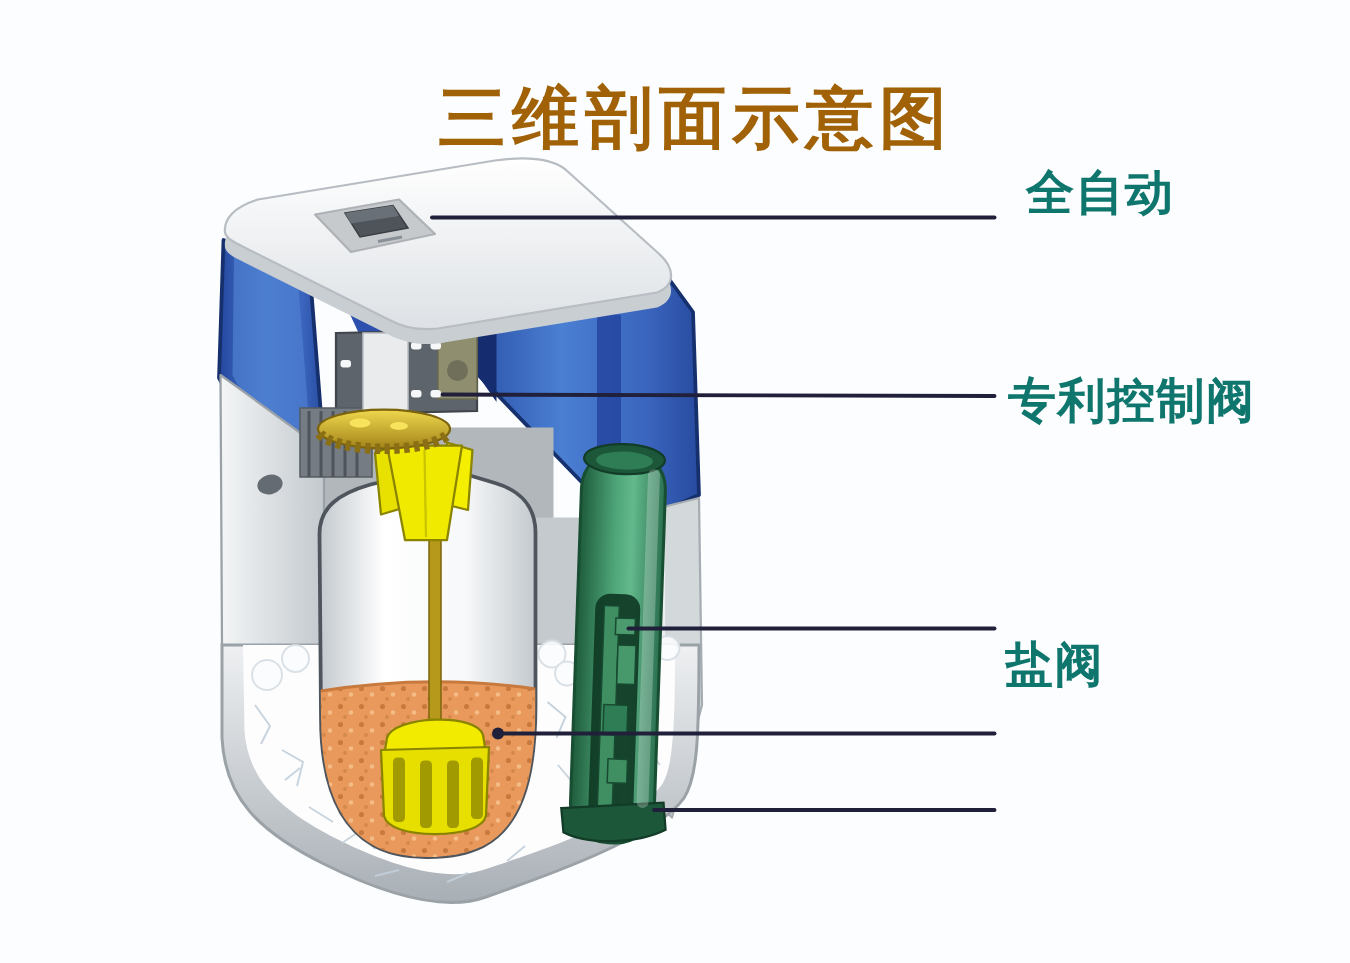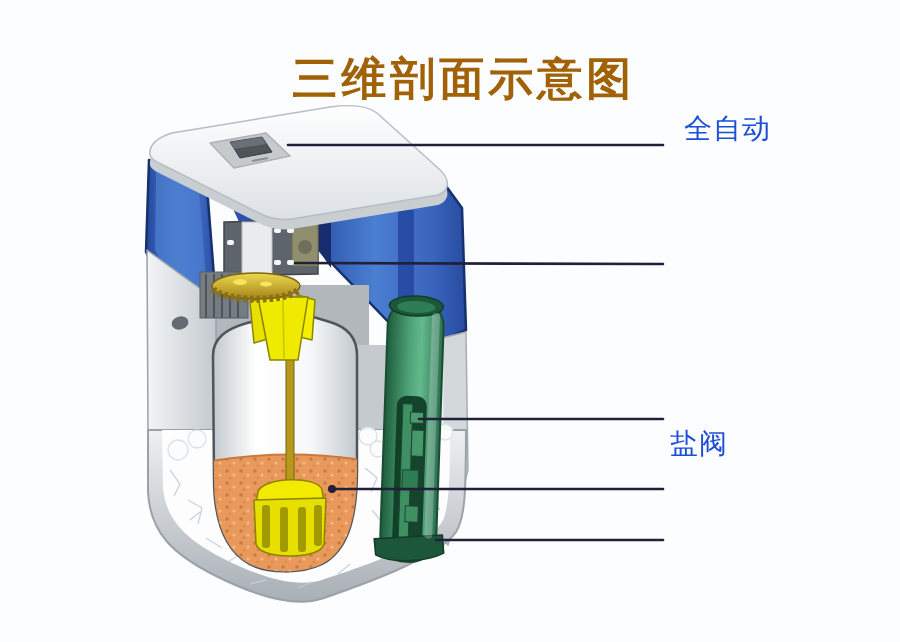"全自动" .lbl { color: #1d4ed8 -> #0f766e; font-size: 28px -> 32px; font-weight: 400 -> 700 }
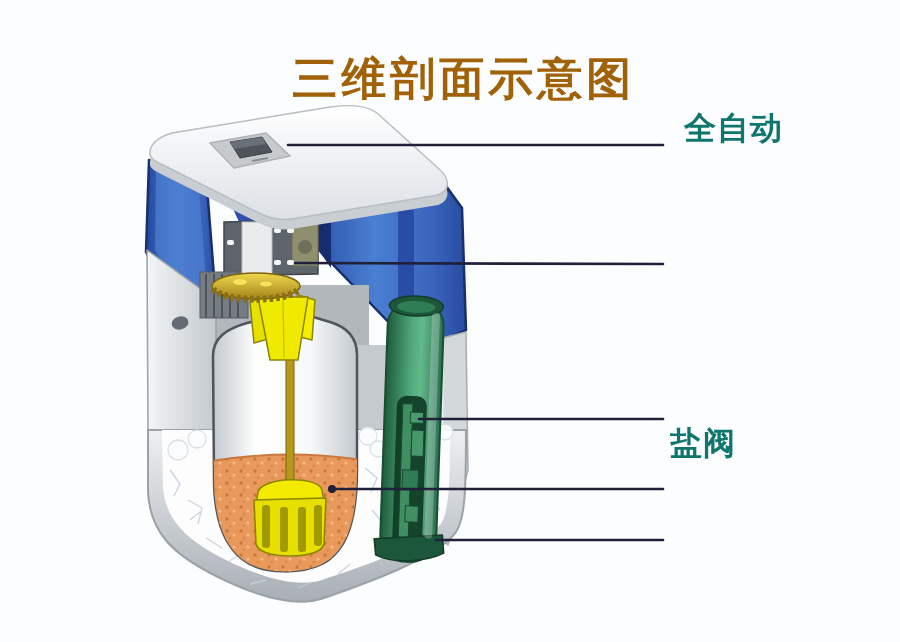"专利控制阀" div.lbl { html: none -> <div>专利控制阀</div> }
